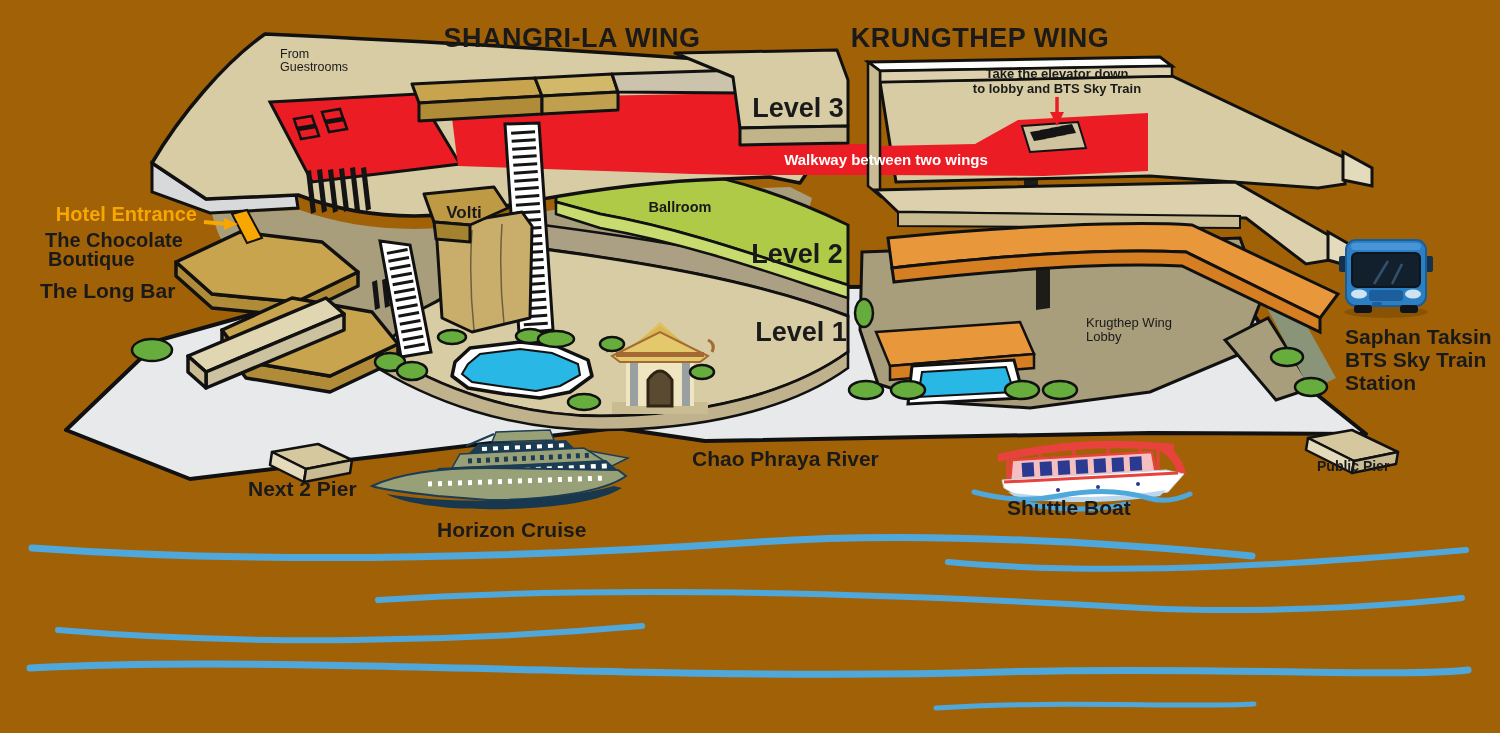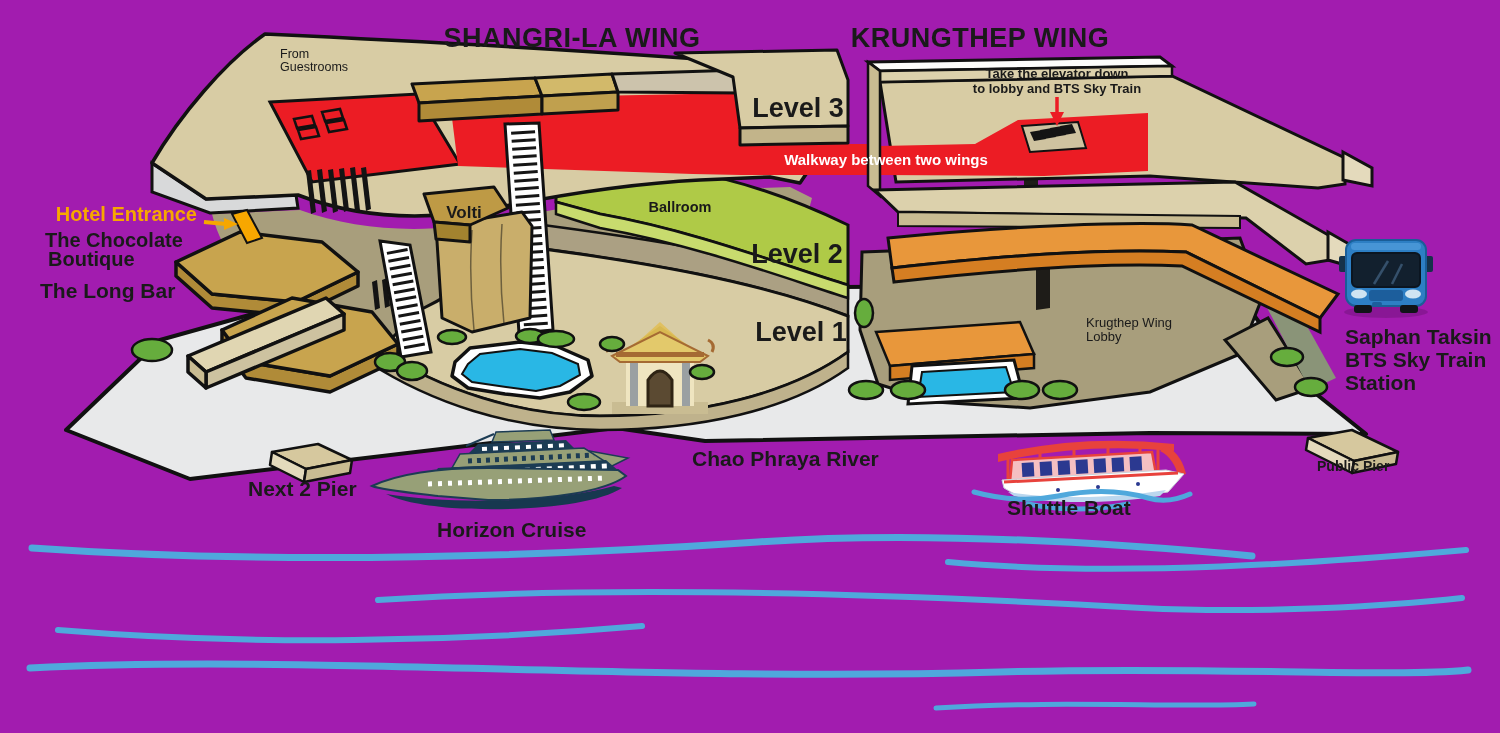"SHANGRI-LA WING" .stage { background: #a21caf -> #a16207 }
